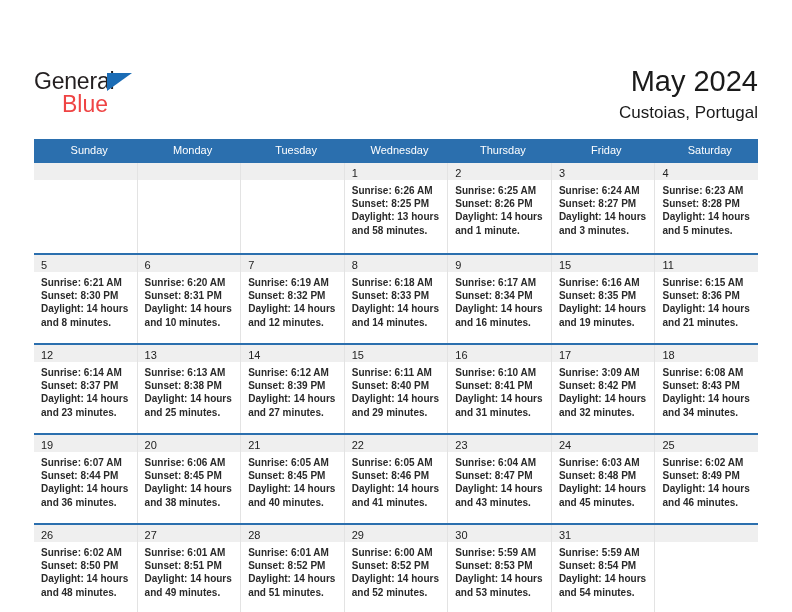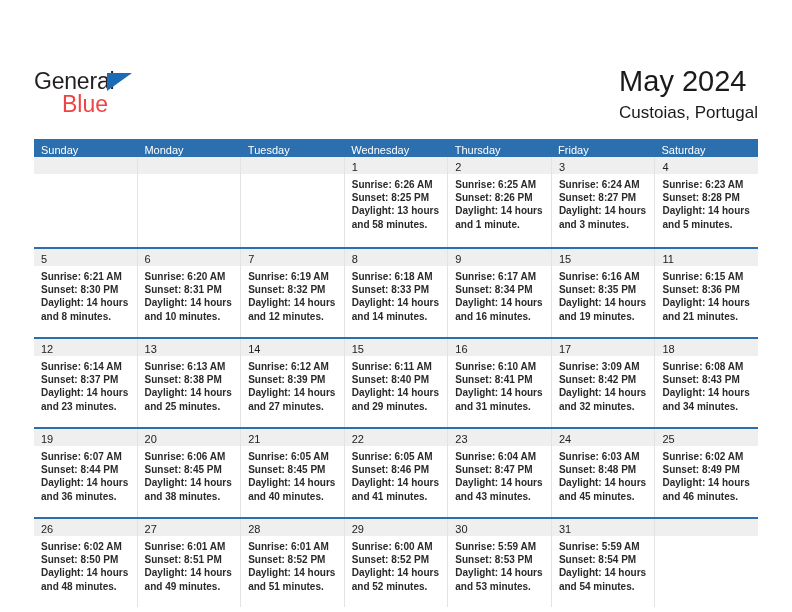"May 2024" .title-block { text-align: left -> right }
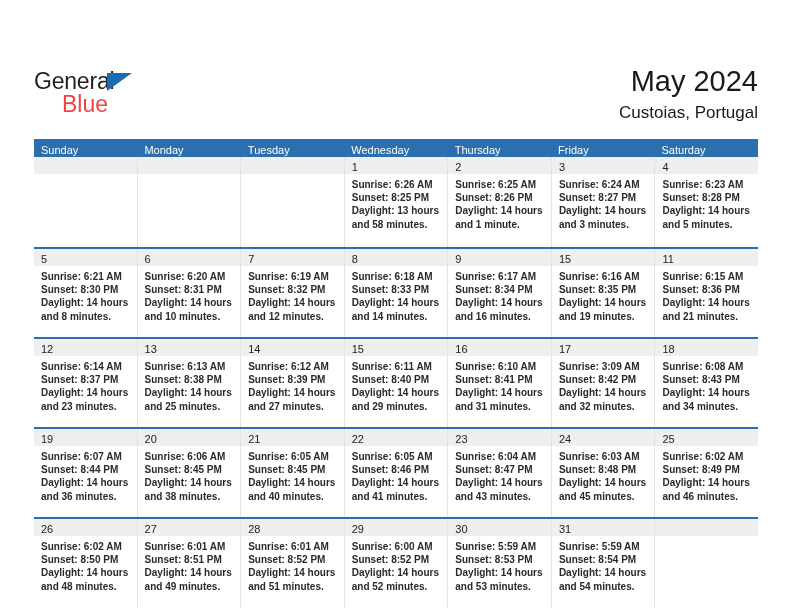"Sunday" .weekday-row { height: 18px -> 24px; text-align: none -> center }
